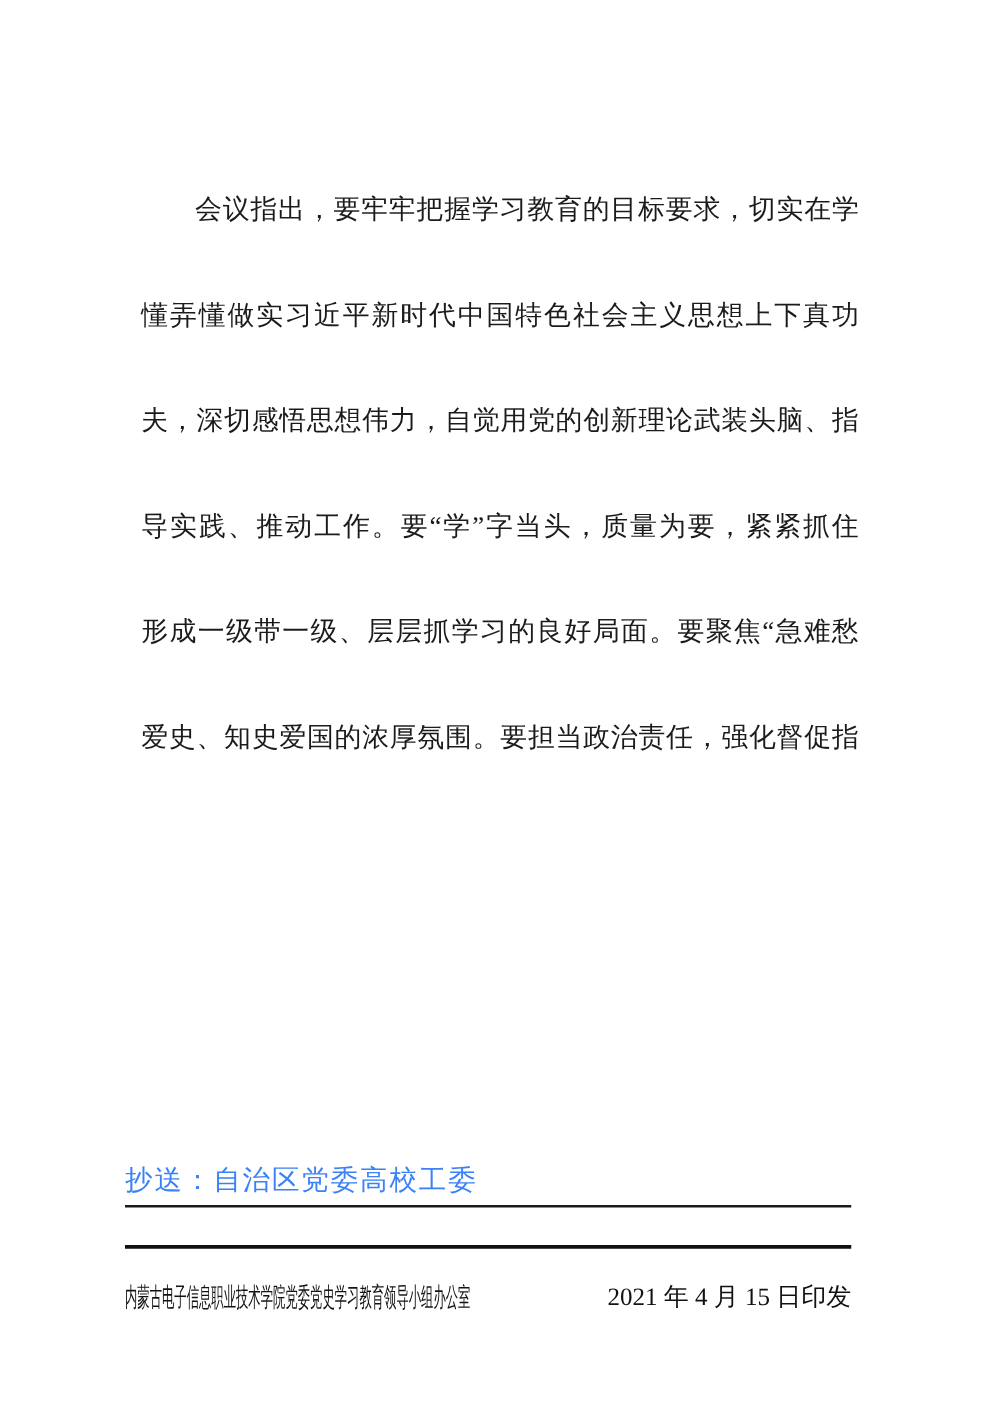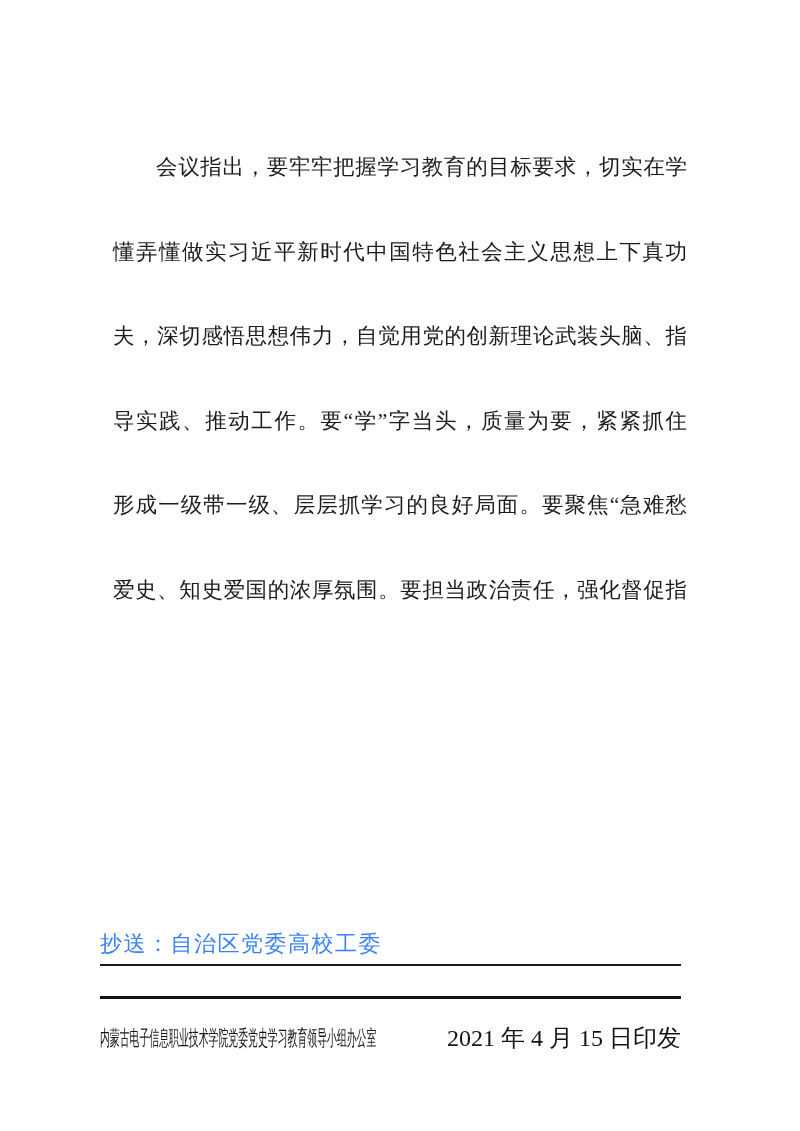"2021 年 4 月 15" .print-date { font-size: 24px -> 20px }
